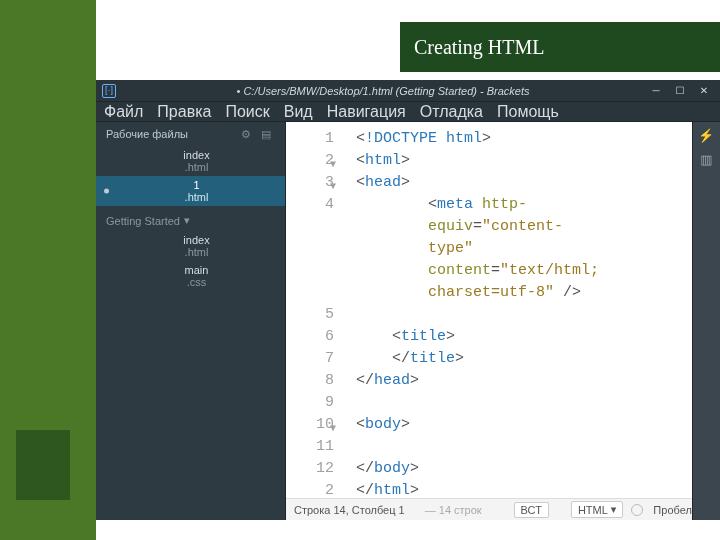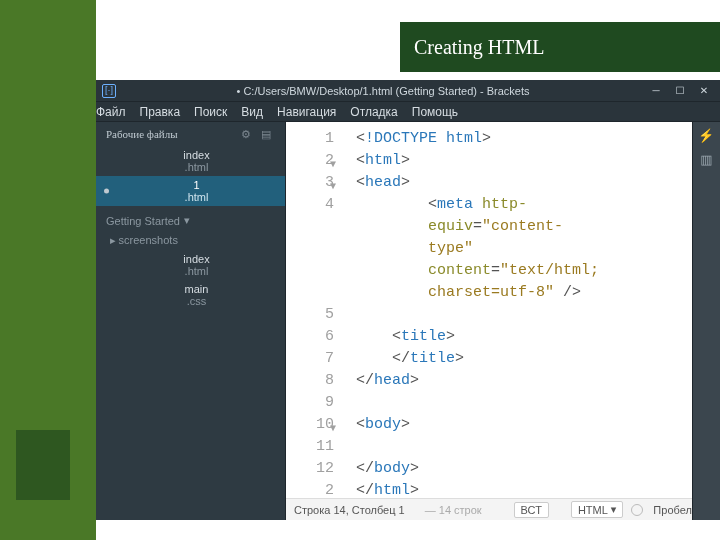"• C:/Users/BMW/Desktop/1.html (Getting" .titlebar-title { font-style: none -> italic }
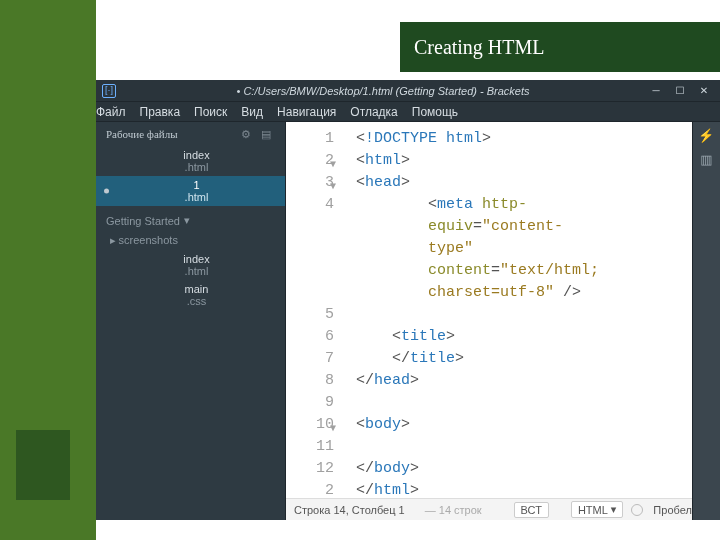"Файл" .menubar { font-size: 12px -> 16px; padding: 0 0 -> 0 8px }
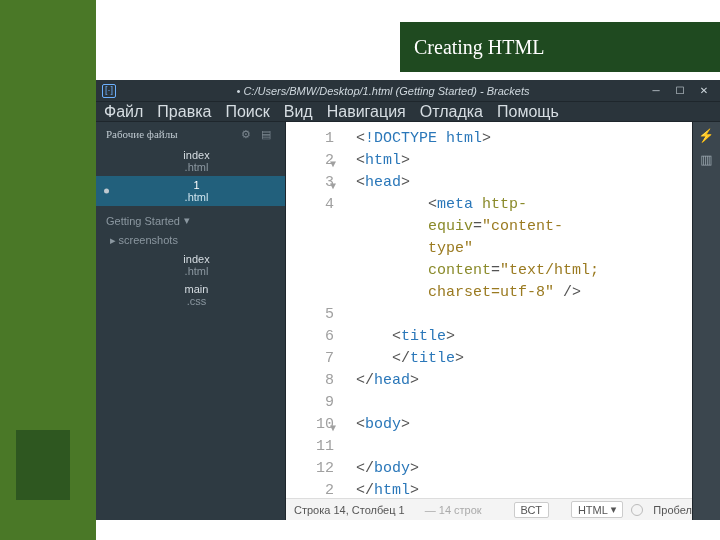"Рабочие файлы" .side-section-hdr { font-family: Liberation Serif, serif -> none }
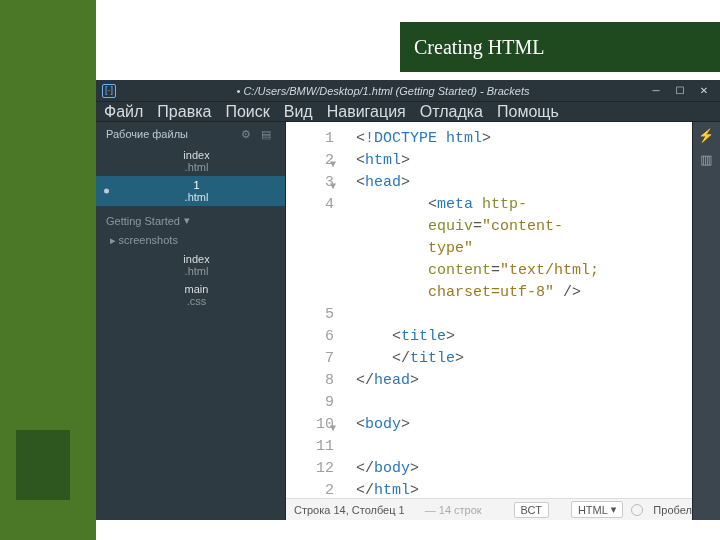"▸ screenshots" div.folder-item { html: <div>▸ screenshots</div> -> none }
